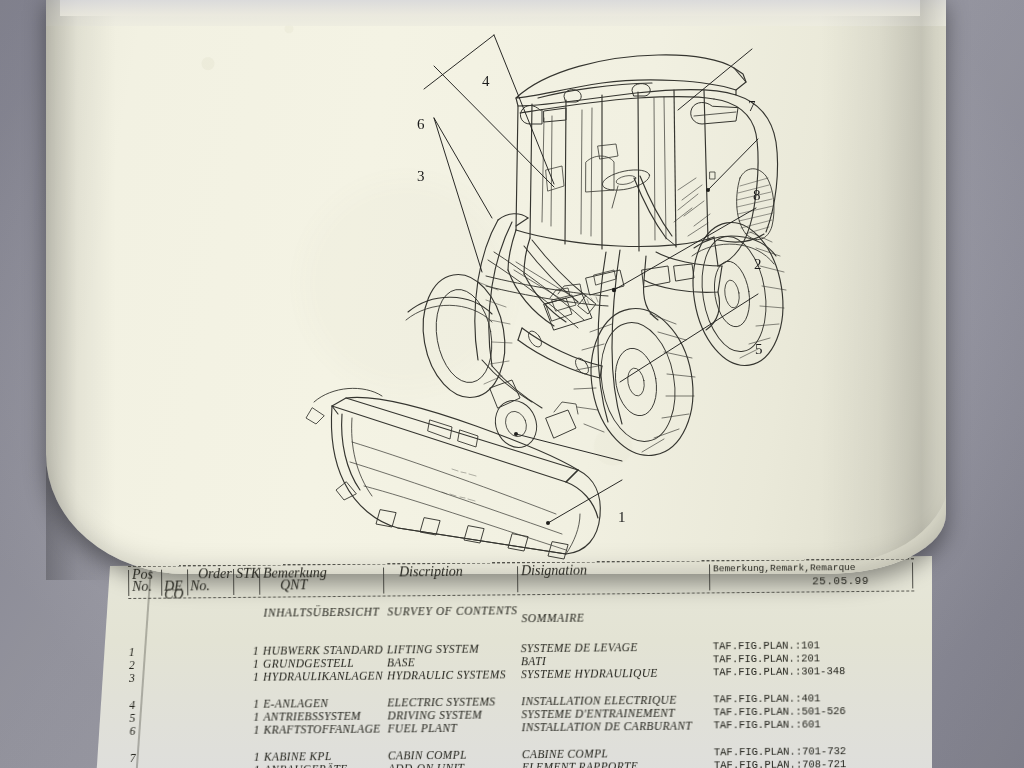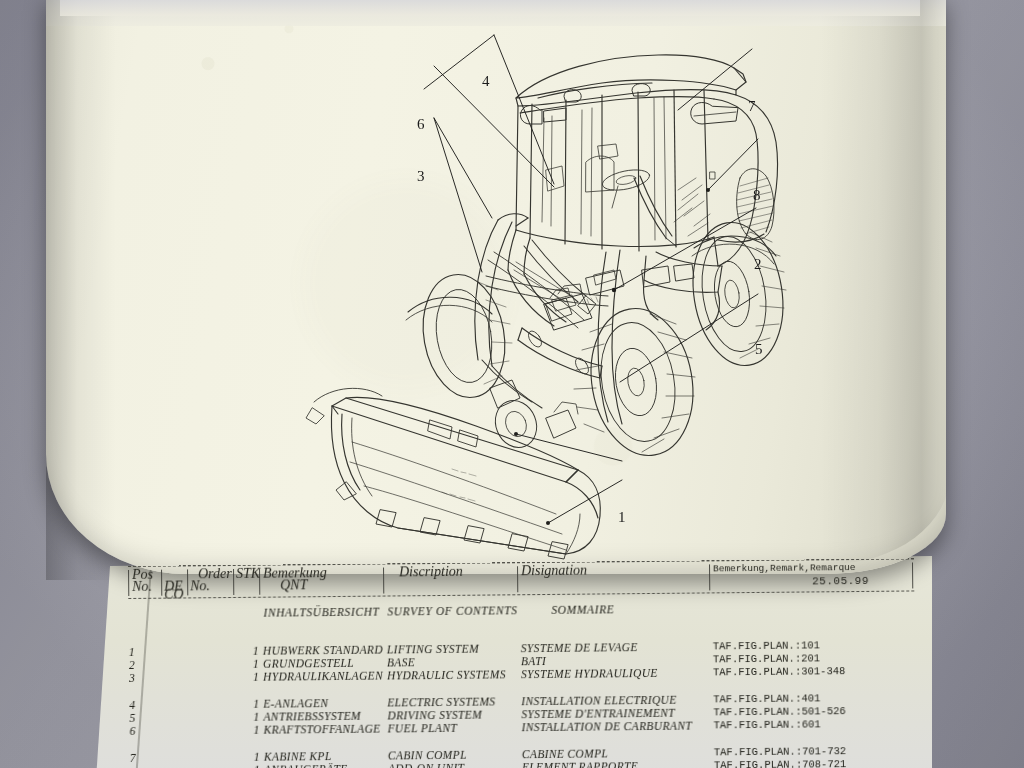"SOMMAIRE" div.sectitle { margin-left: 30px -> none; top: 4px -> 12px }
